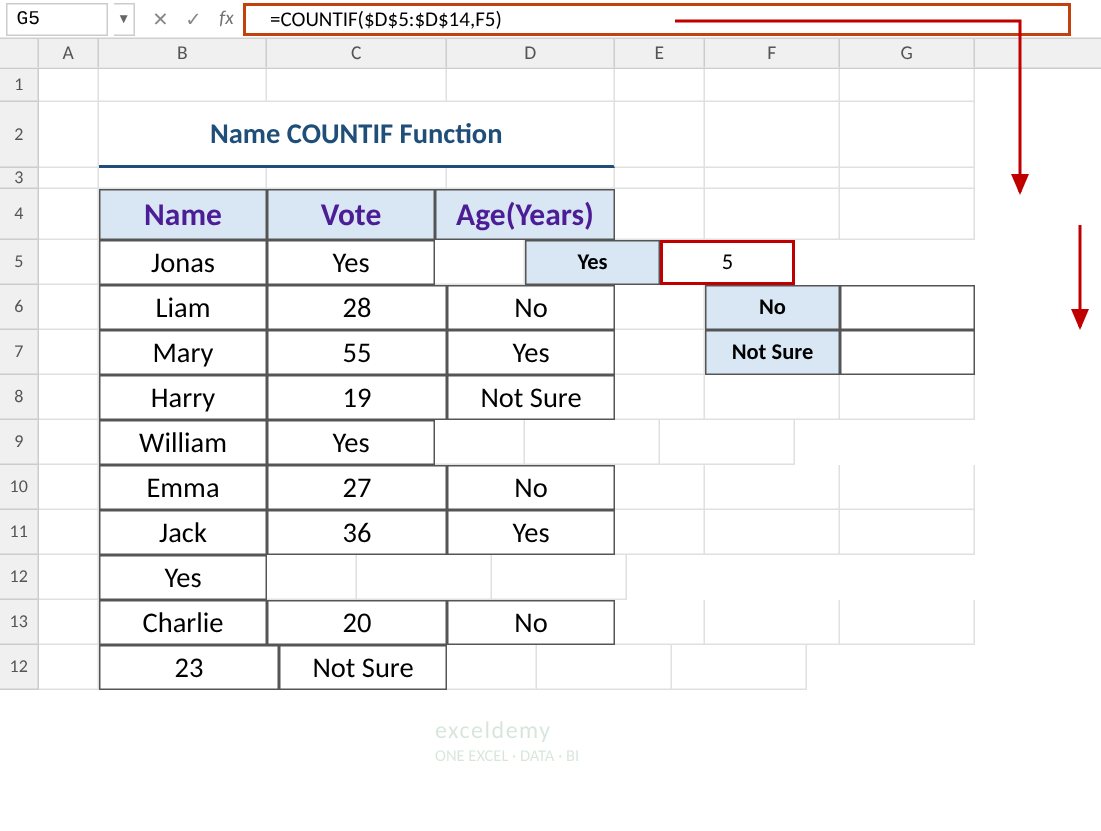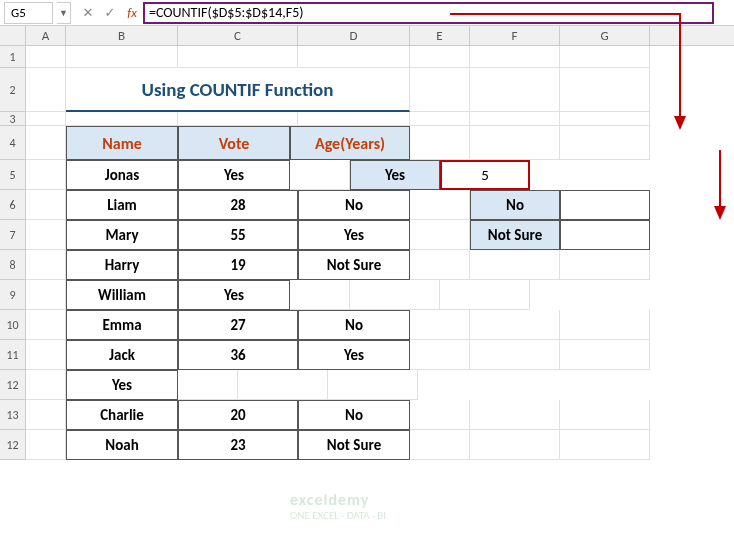"G5" .name-box { font-family: none -> Liberation Mono, monospace; width: 49px -> 68px }
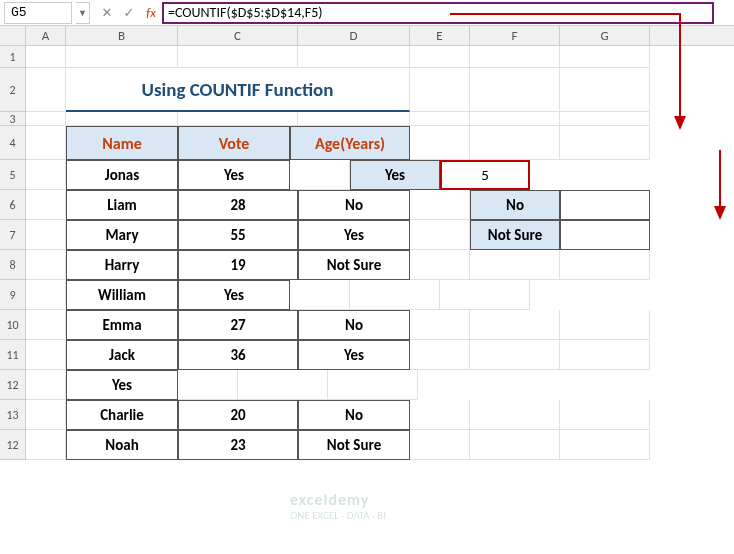"fx" .fx-btn { color: #c2410c -> #737373 }
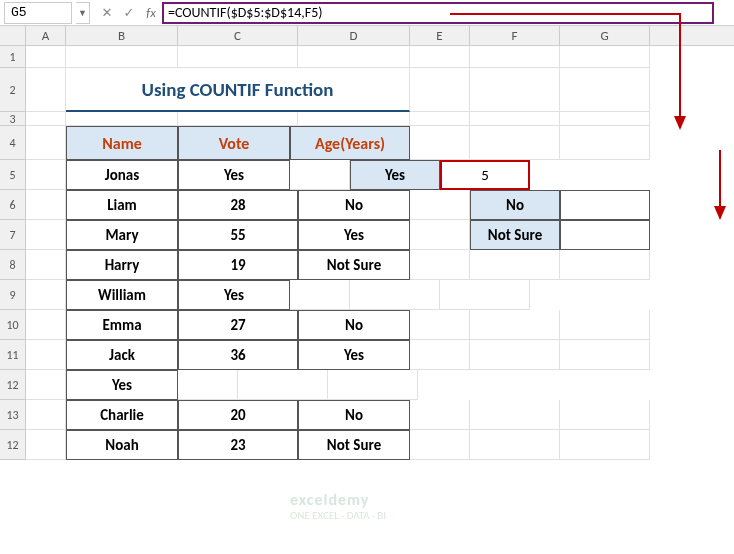"=COUNTIF($D$5:$D$14,F5)" .formula-input { border: 2px solid #701a75 -> 2px solid #c2410c; padding: 2px 4px -> 2px 16px }
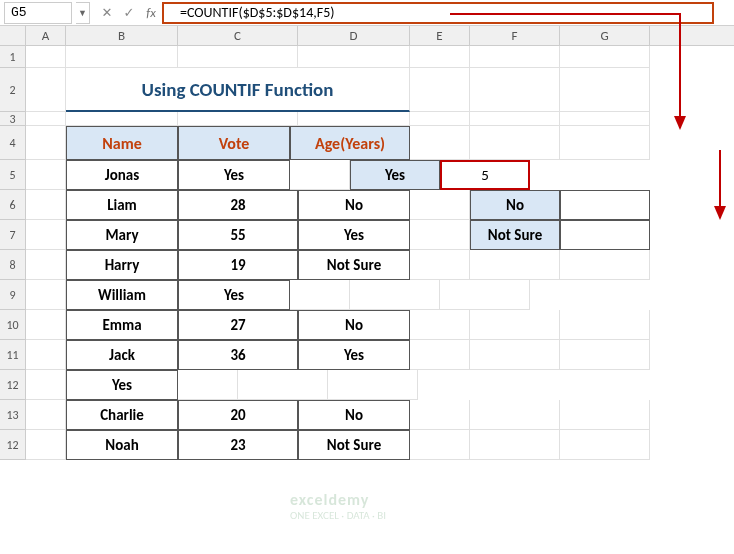"Using COUNTIF Function" div.cell { text: Using -> Name }
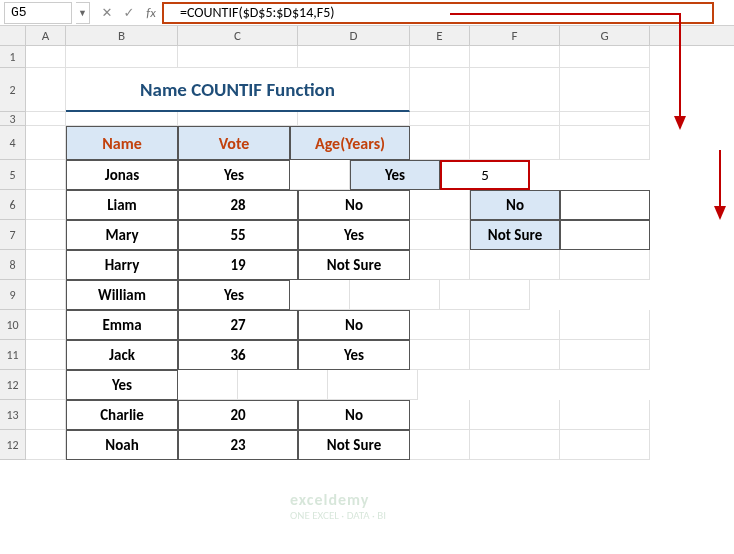"Name" .th-cell { color: #c2410c -> #4c1d95; font-size: 16px -> 21px }
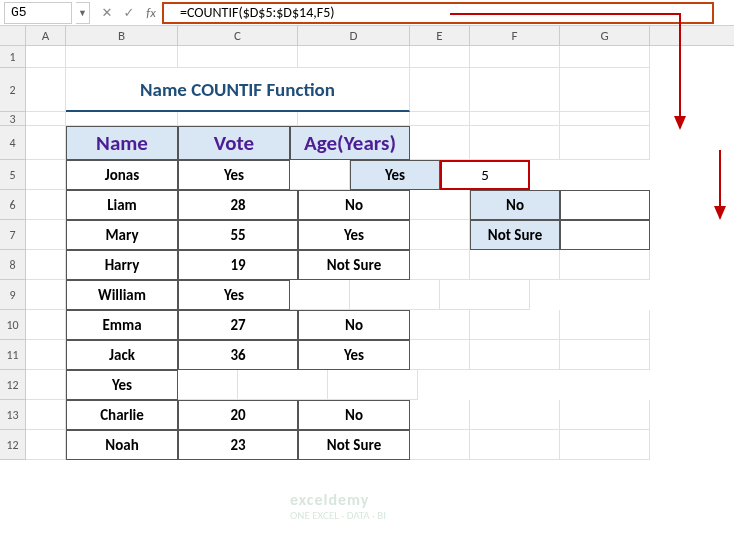"Jonas" .td-cell { font-size: 15px -> 19px; font-weight: bold -> none }
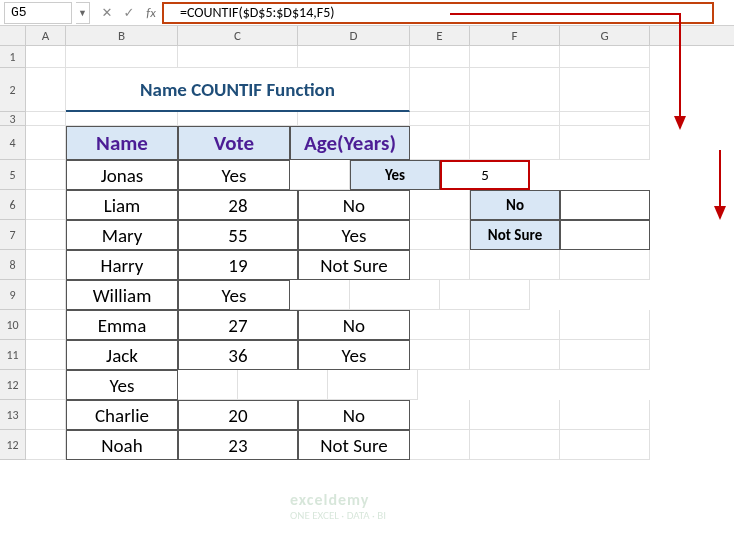"Noah" div.cell { html: <div>Noah</div> -> none }
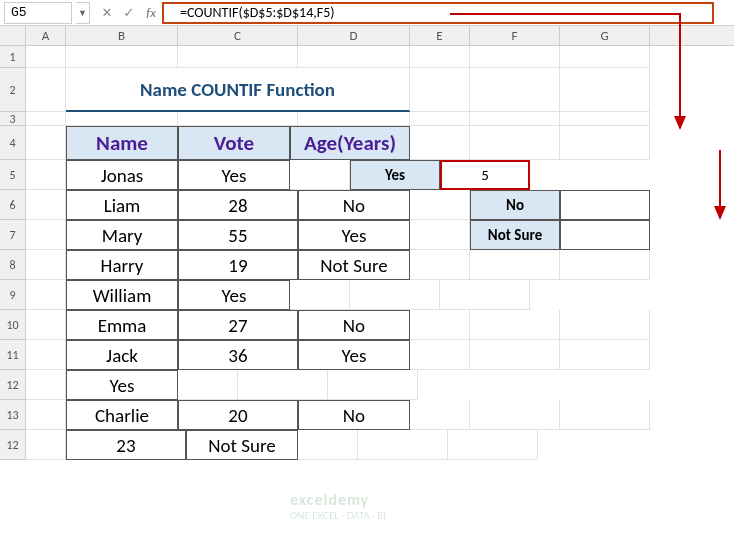"exceldemy" .watermark .wm-top { font-weight: bold -> normal; margin-top: 12px -> none }
